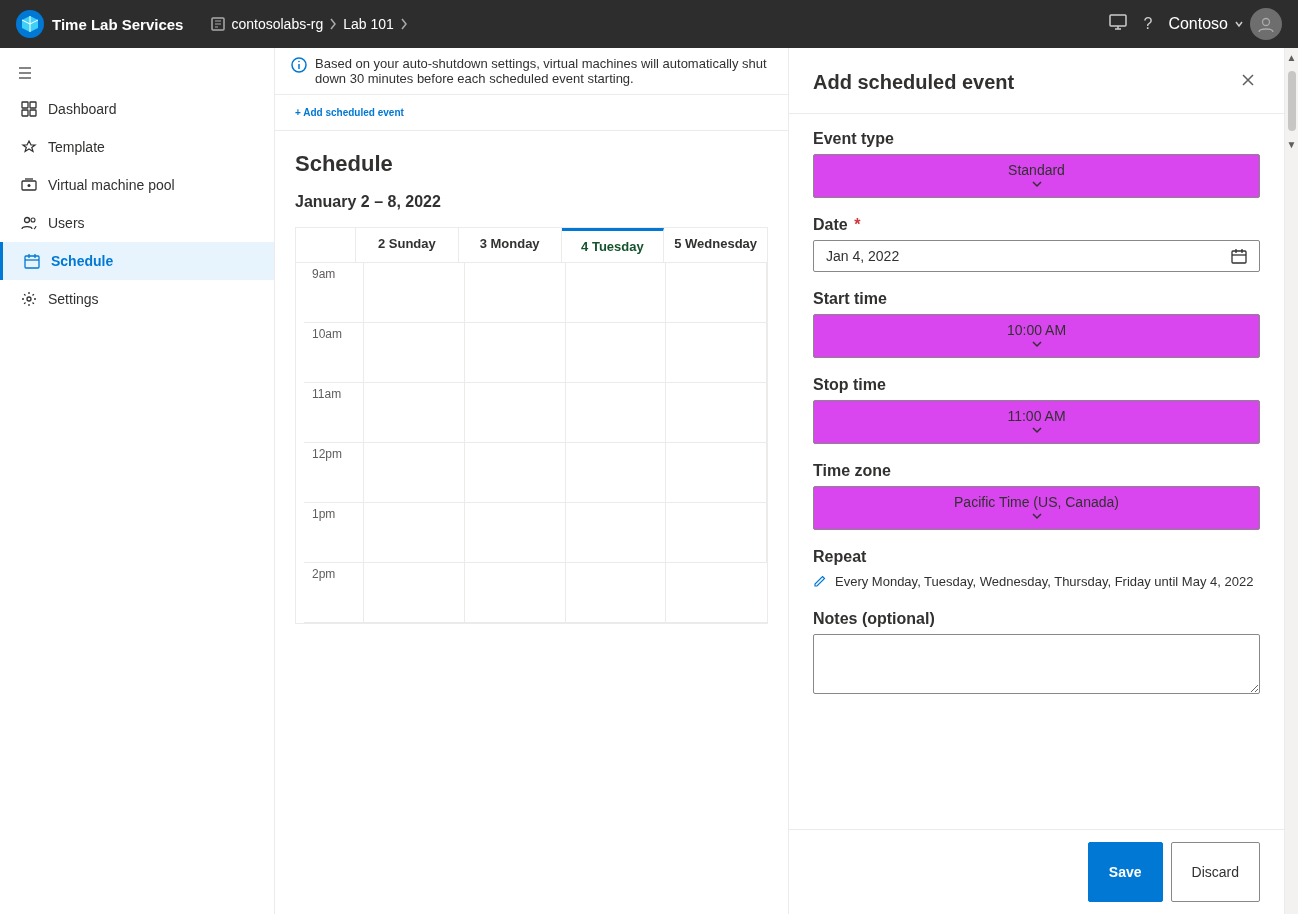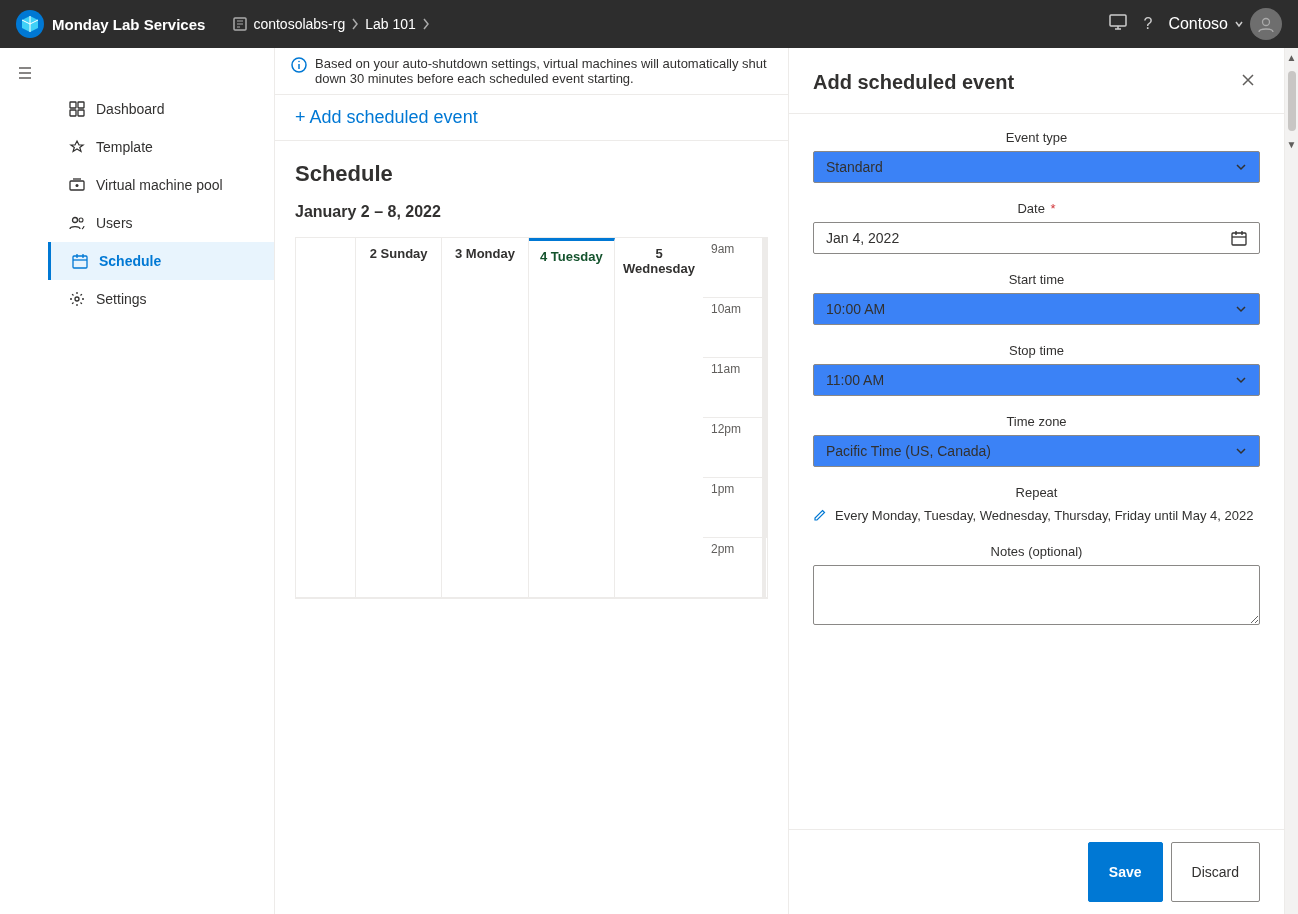"Monday Lab Services" span { text: Monday -> Time }
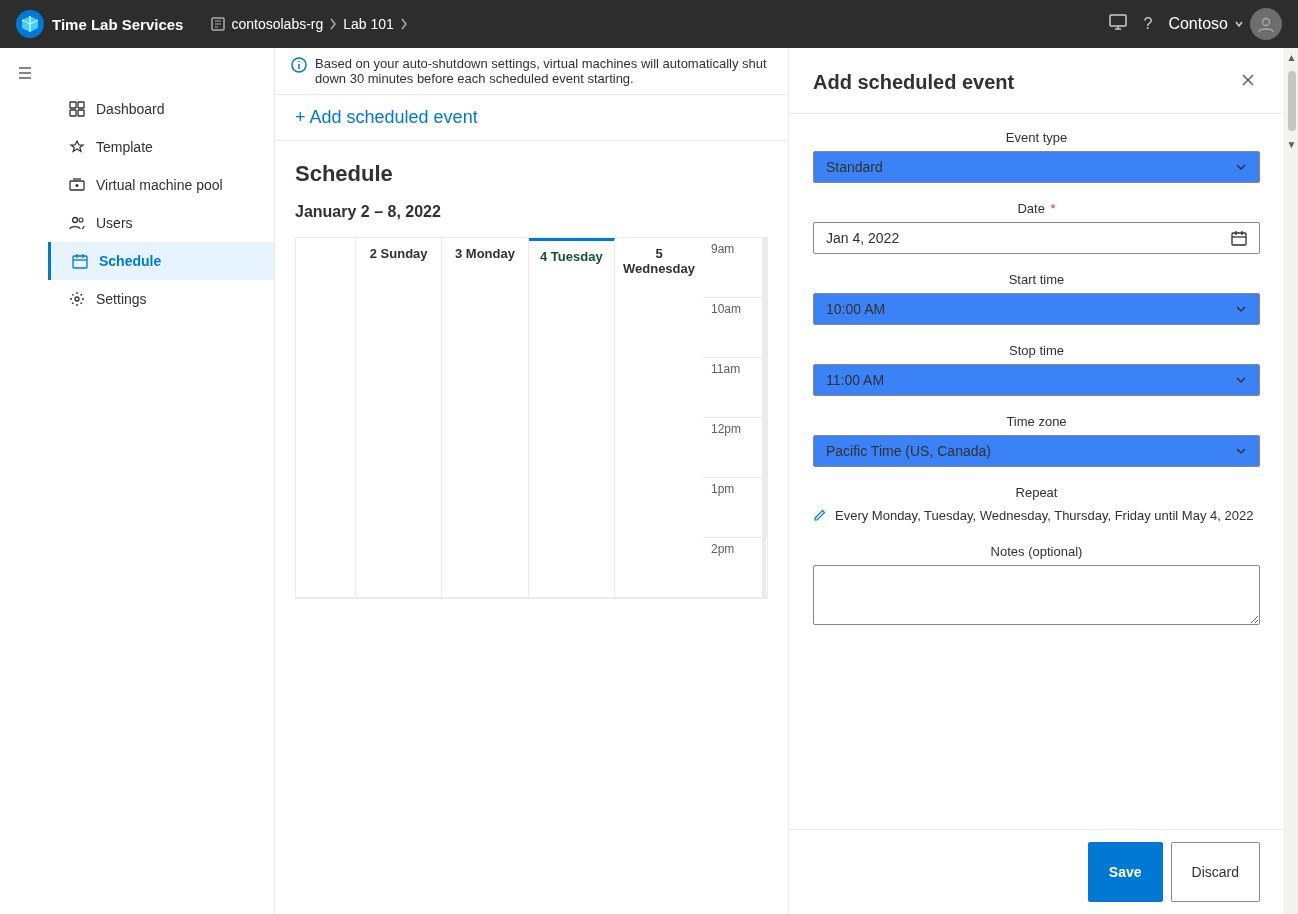"Dashboard" .sidebar-item { margin-left: 48px -> none }
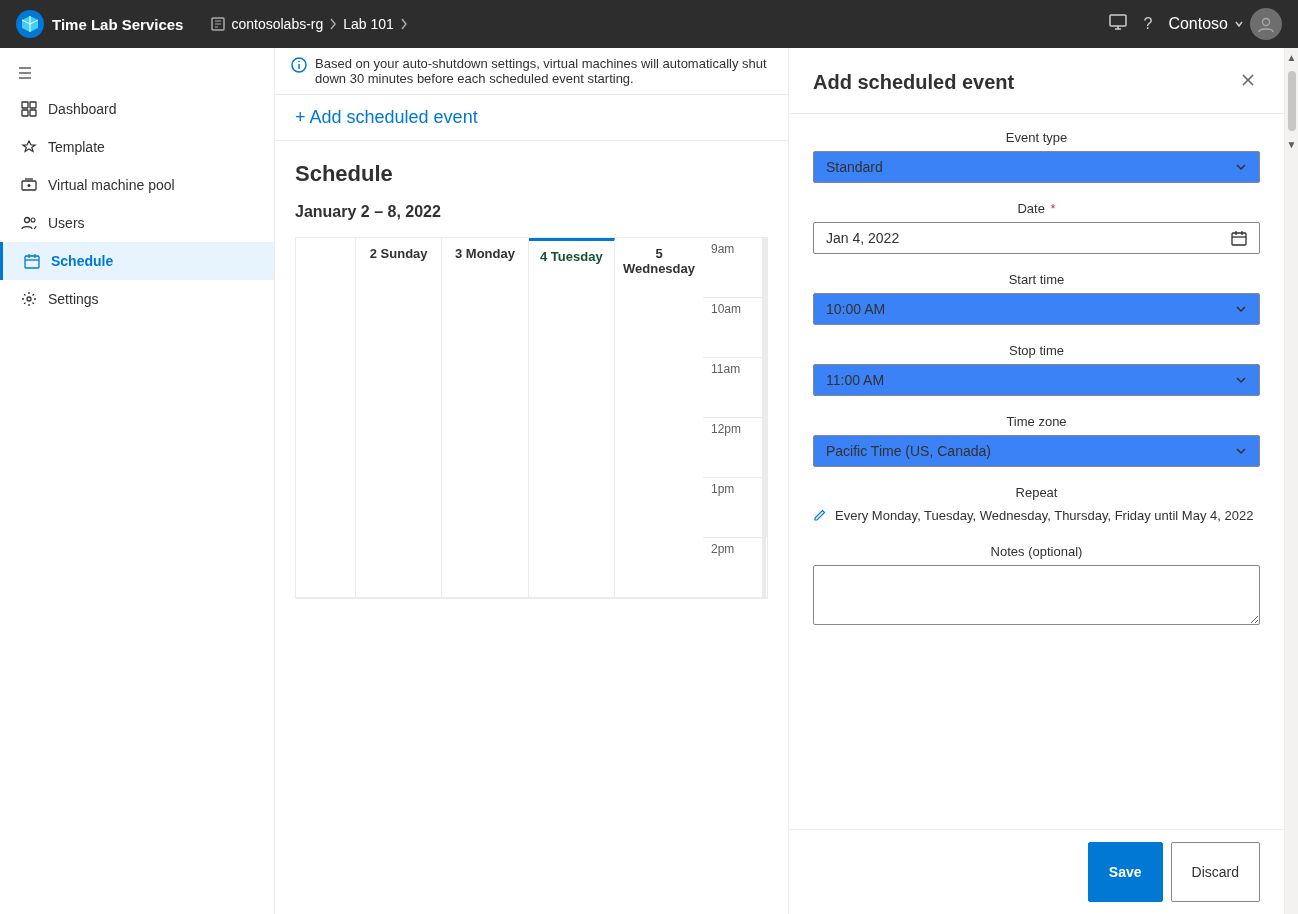"+ Add scheduled event" .add-event-btn { font-size: 18px -> 10px; font-weight: none -> bold }
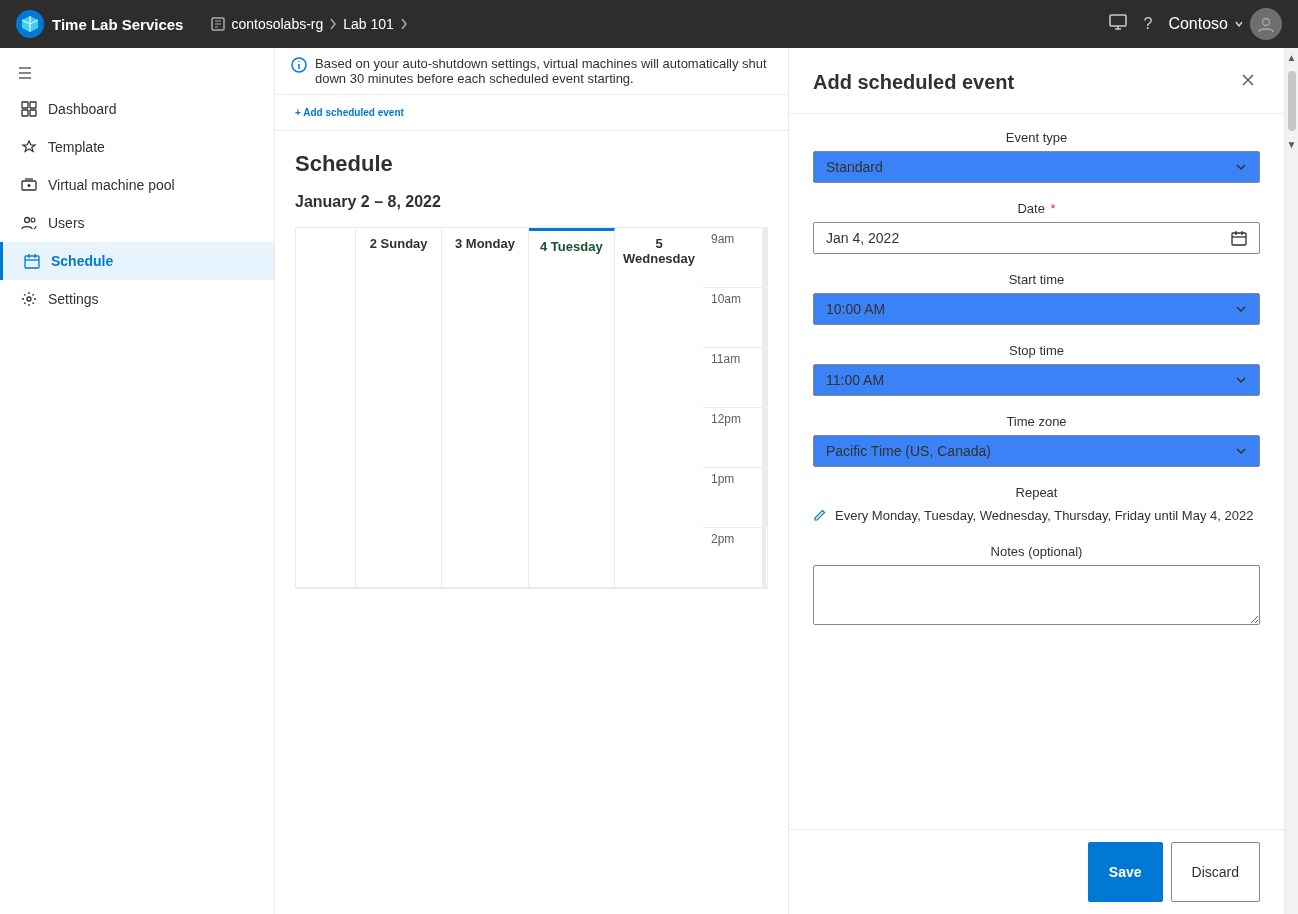"Event type" .form-label { font-size: 13px -> 16px; font-weight: 400 -> 700; text-align: center -> none }
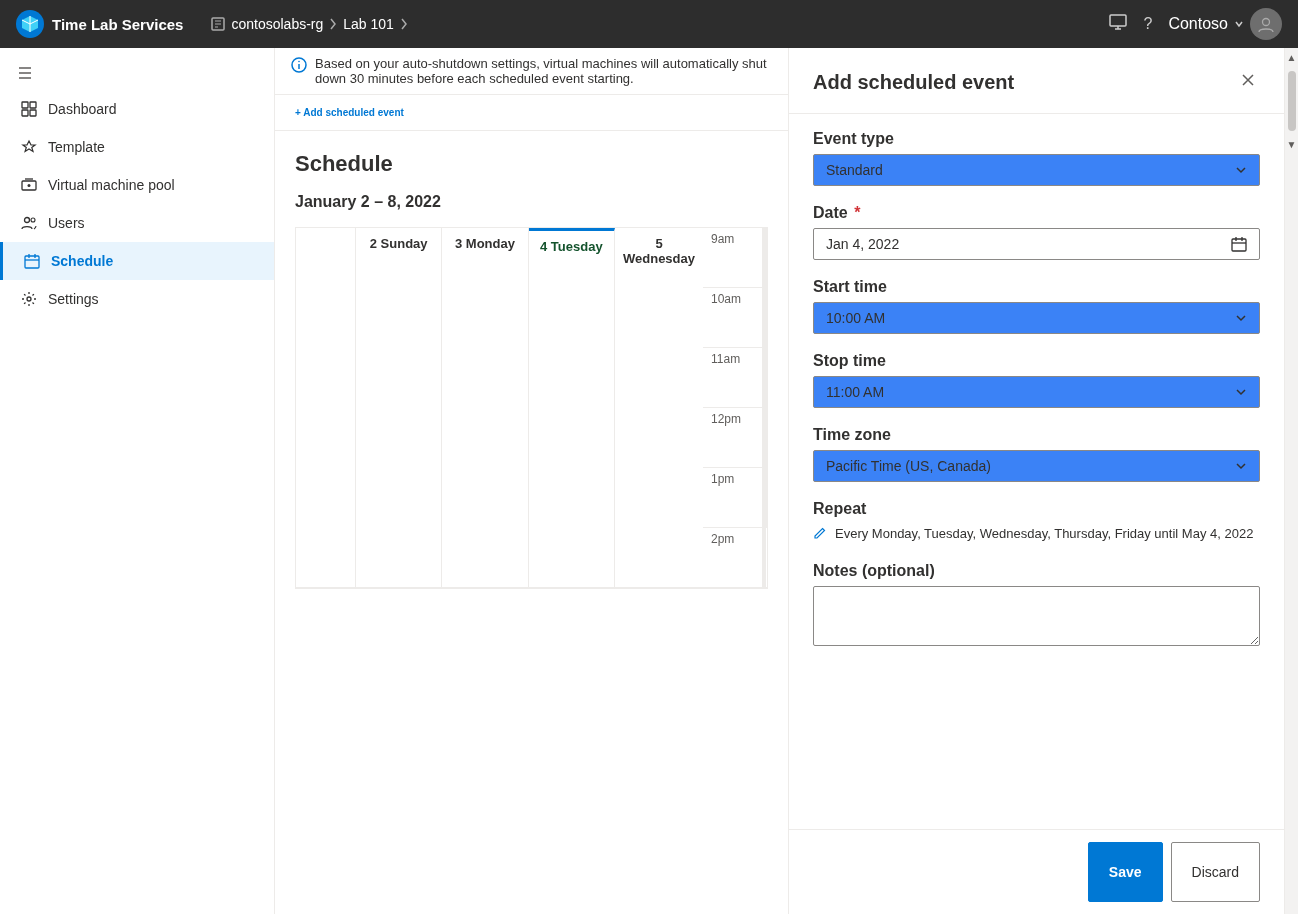"Standard" .form-select { background: #3b82f6 -> #d946ef; flex-direction: none -> column }
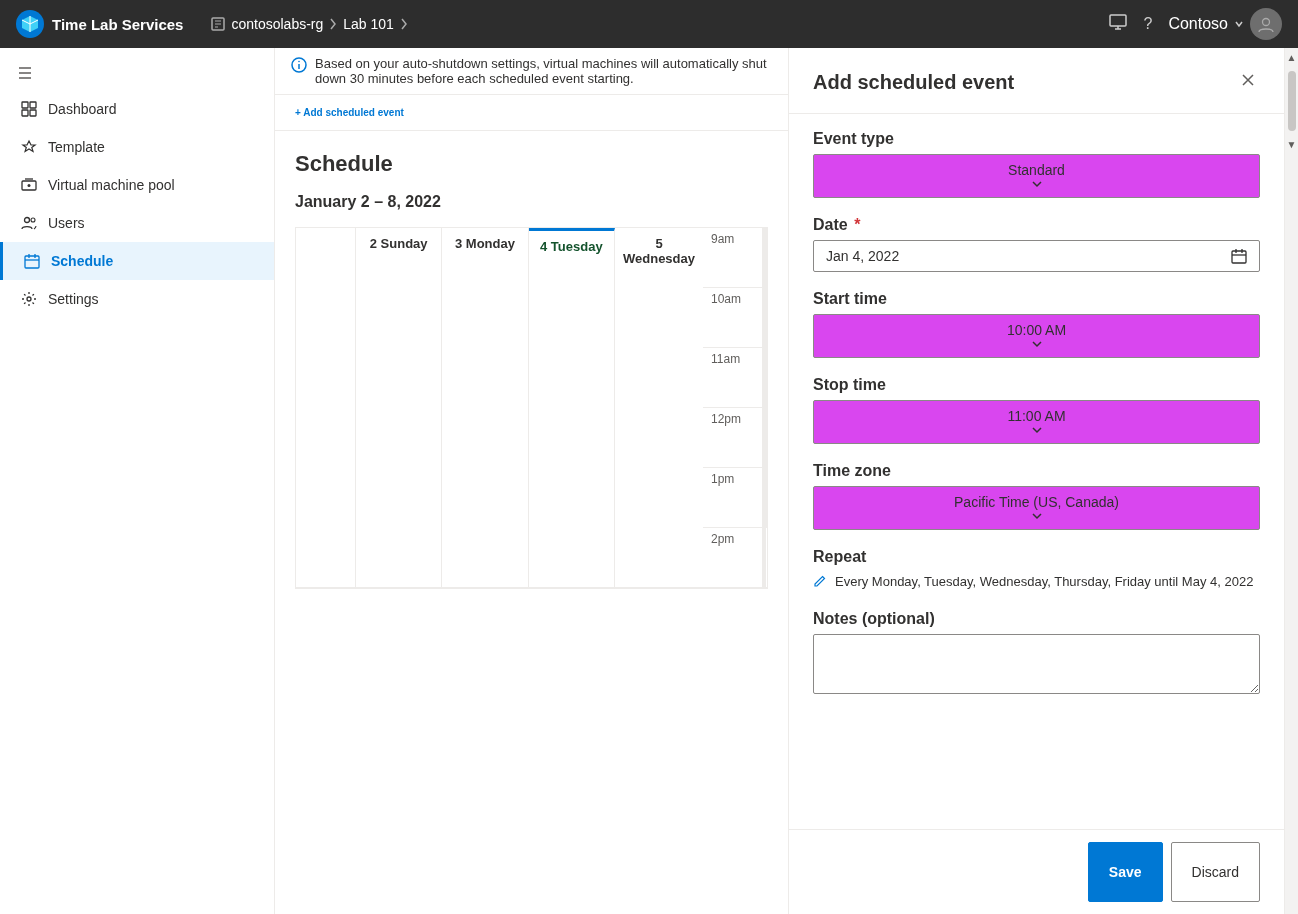"2 Sunday" .calendar-grid { flex-direction: row -> column }
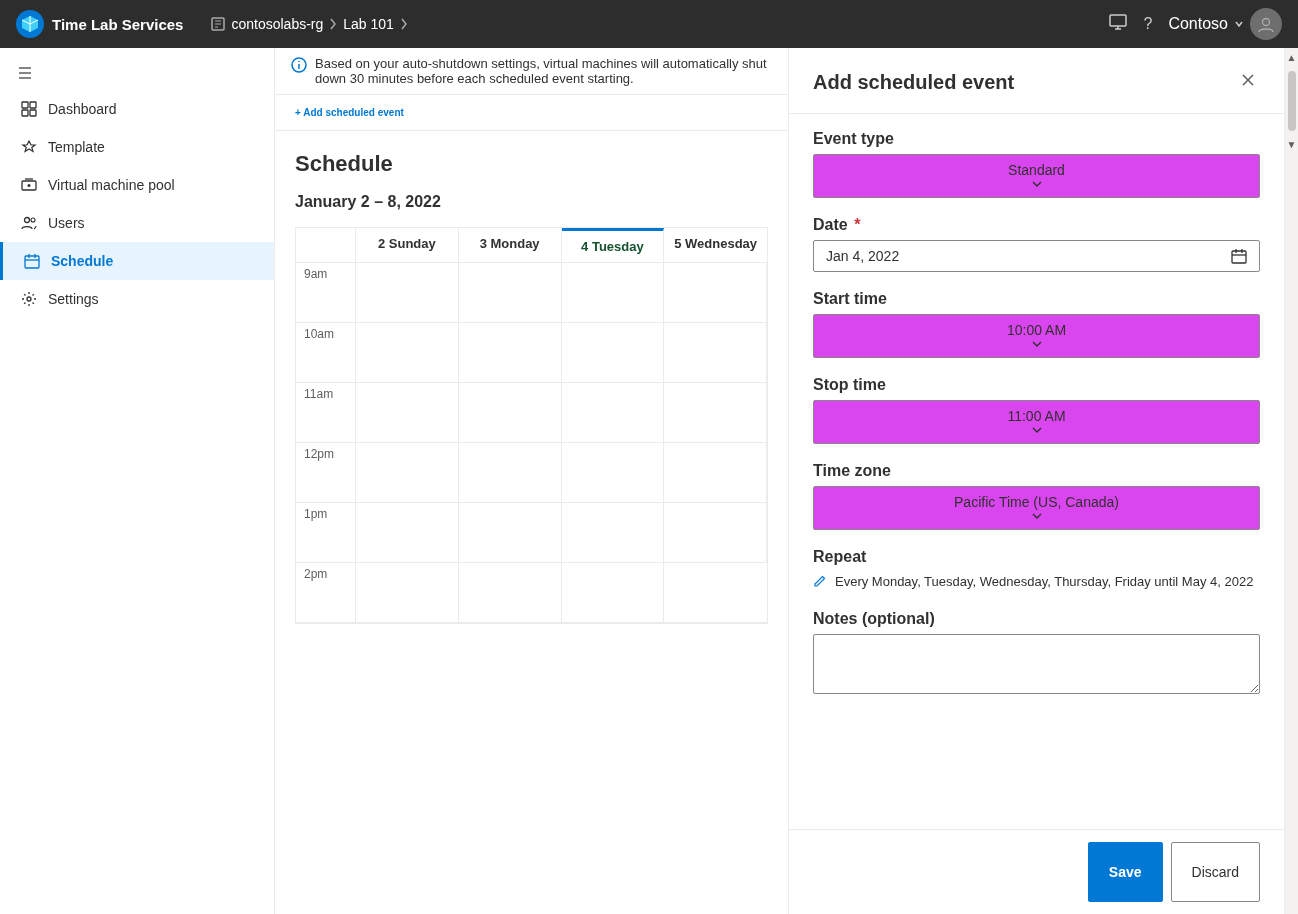"9am" .calendar-body { margin-left: none -> 8px }
